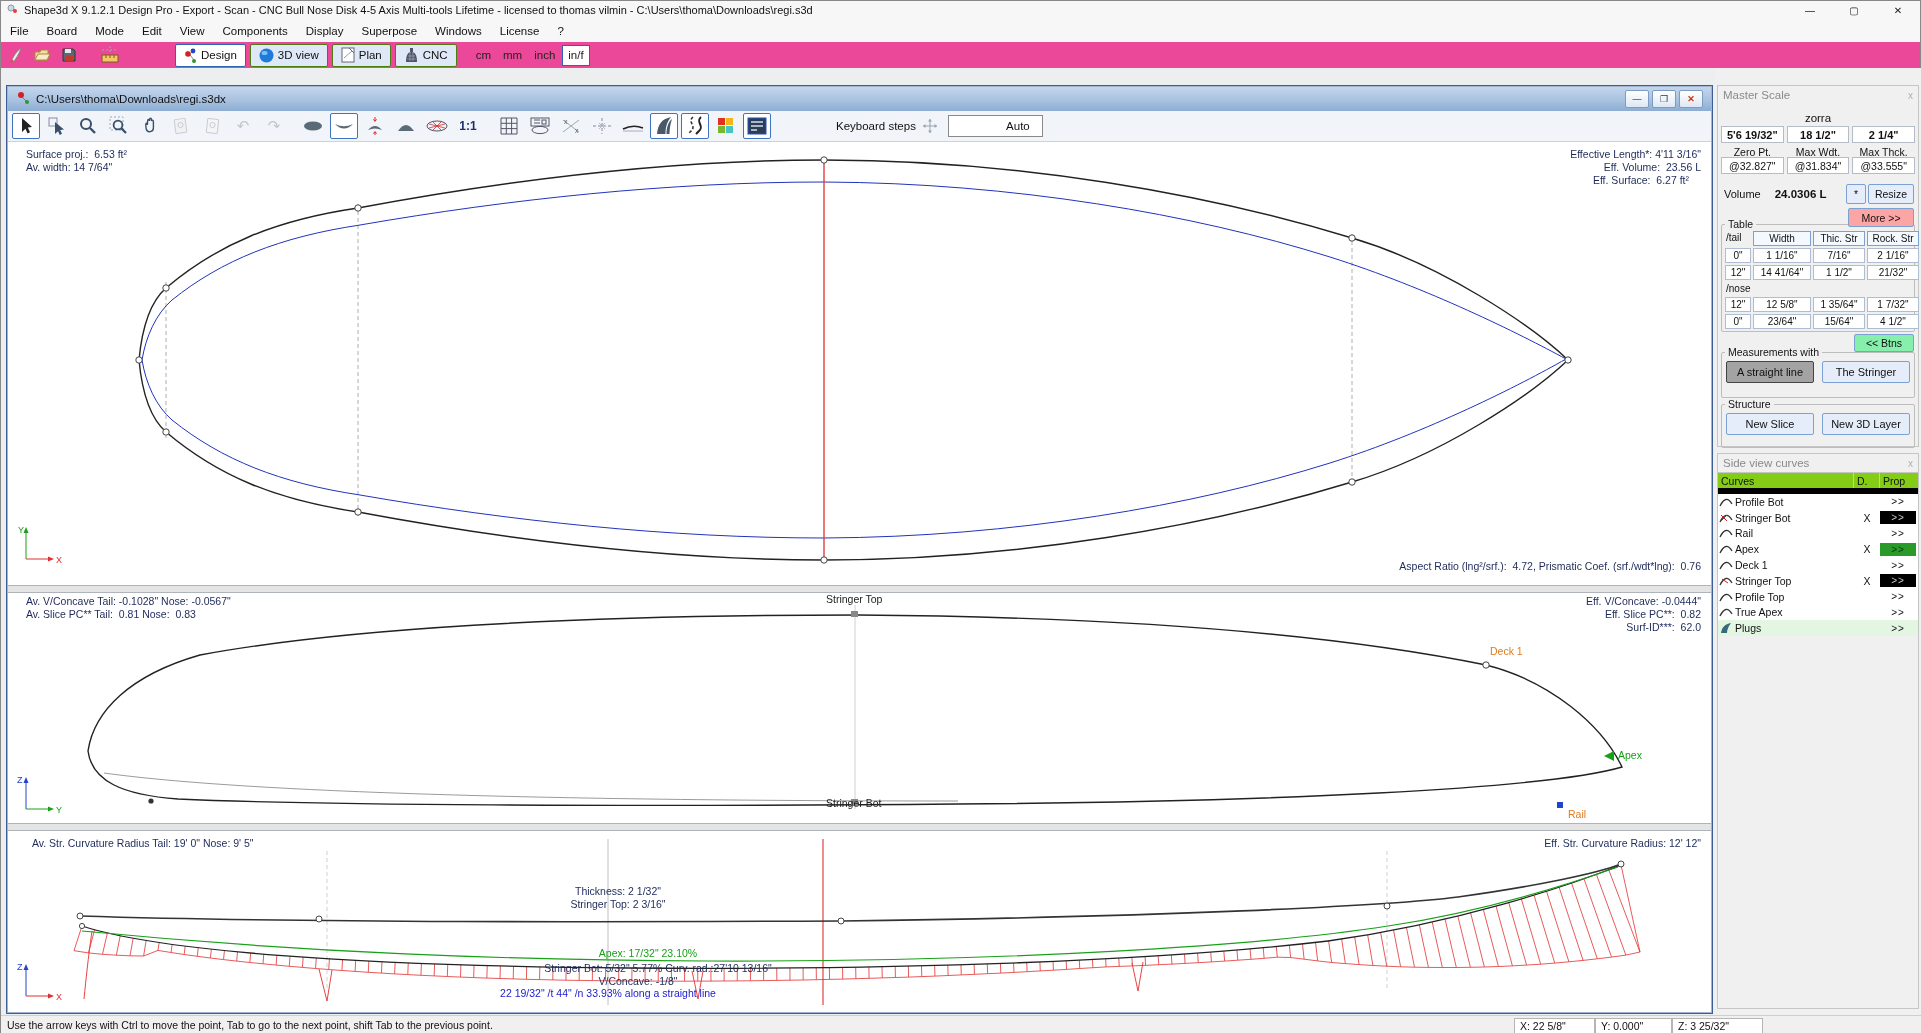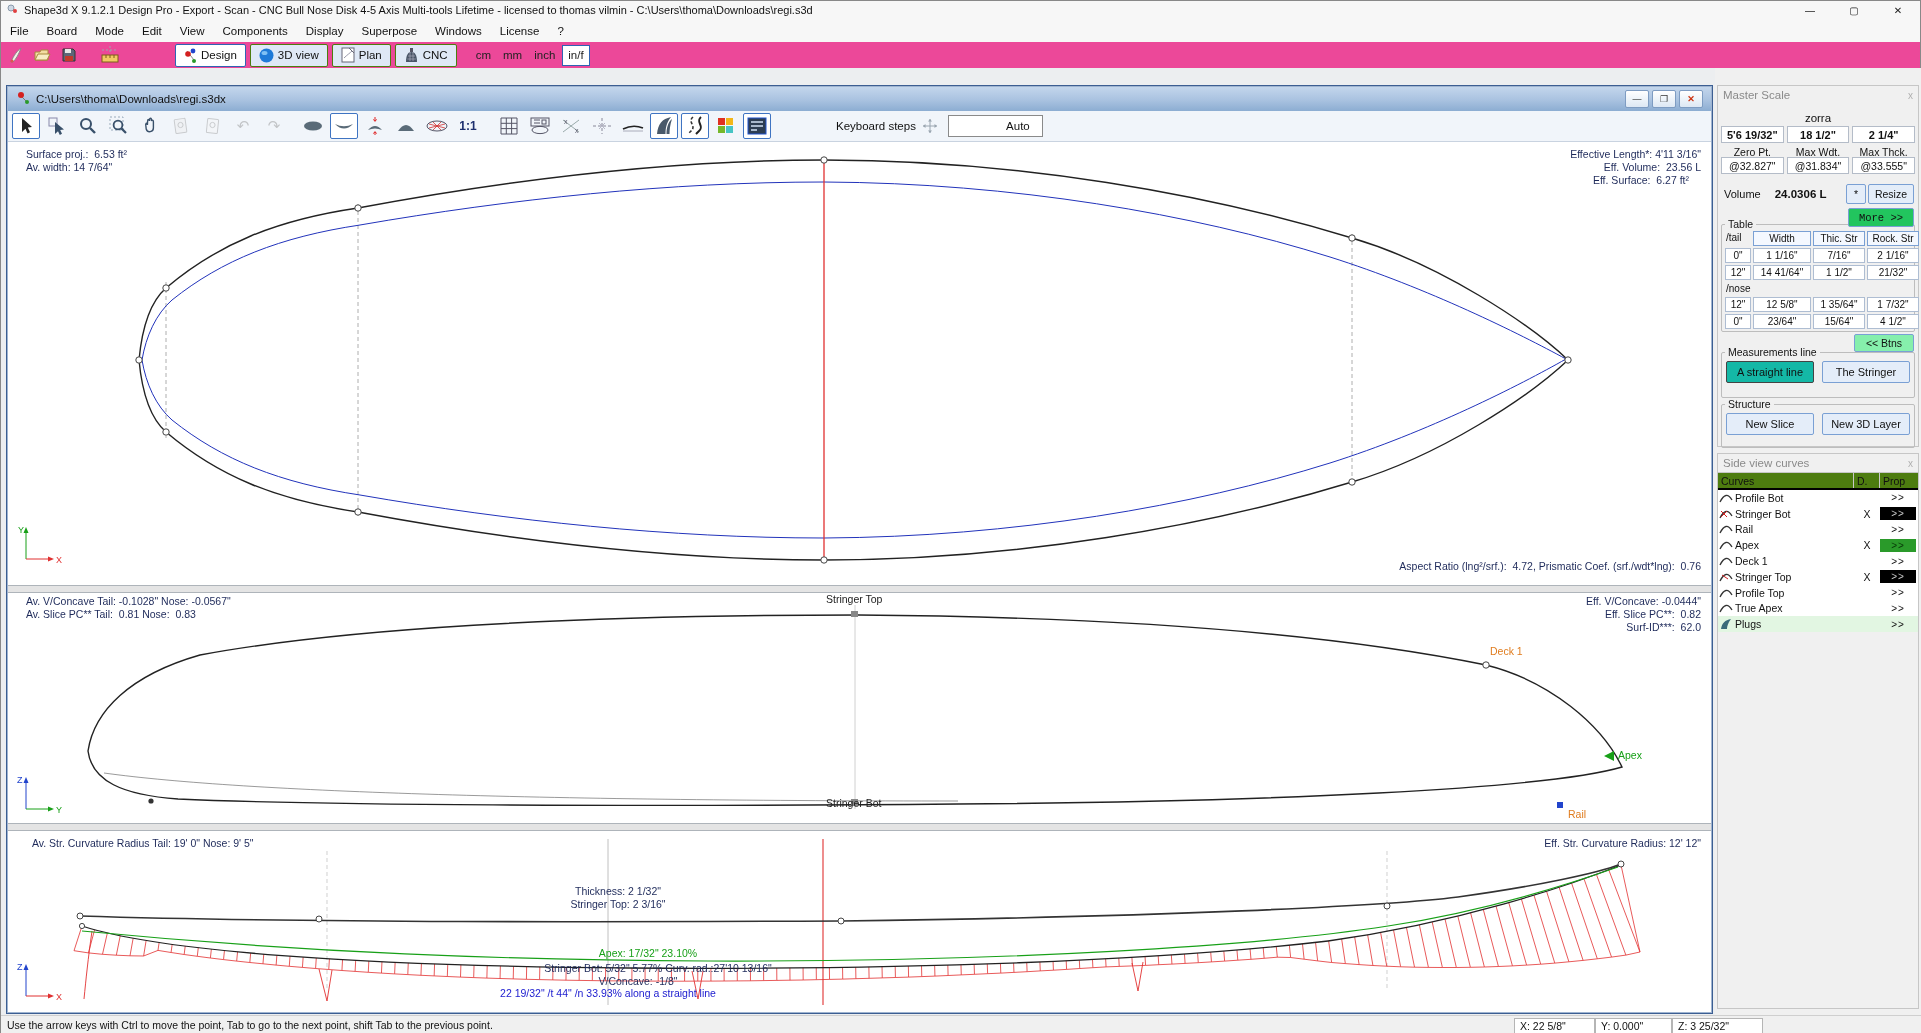"More >>" .more-btn { background: #22c55e -> #fca5a5; font-family: Liberation Mono, monospace -> none }
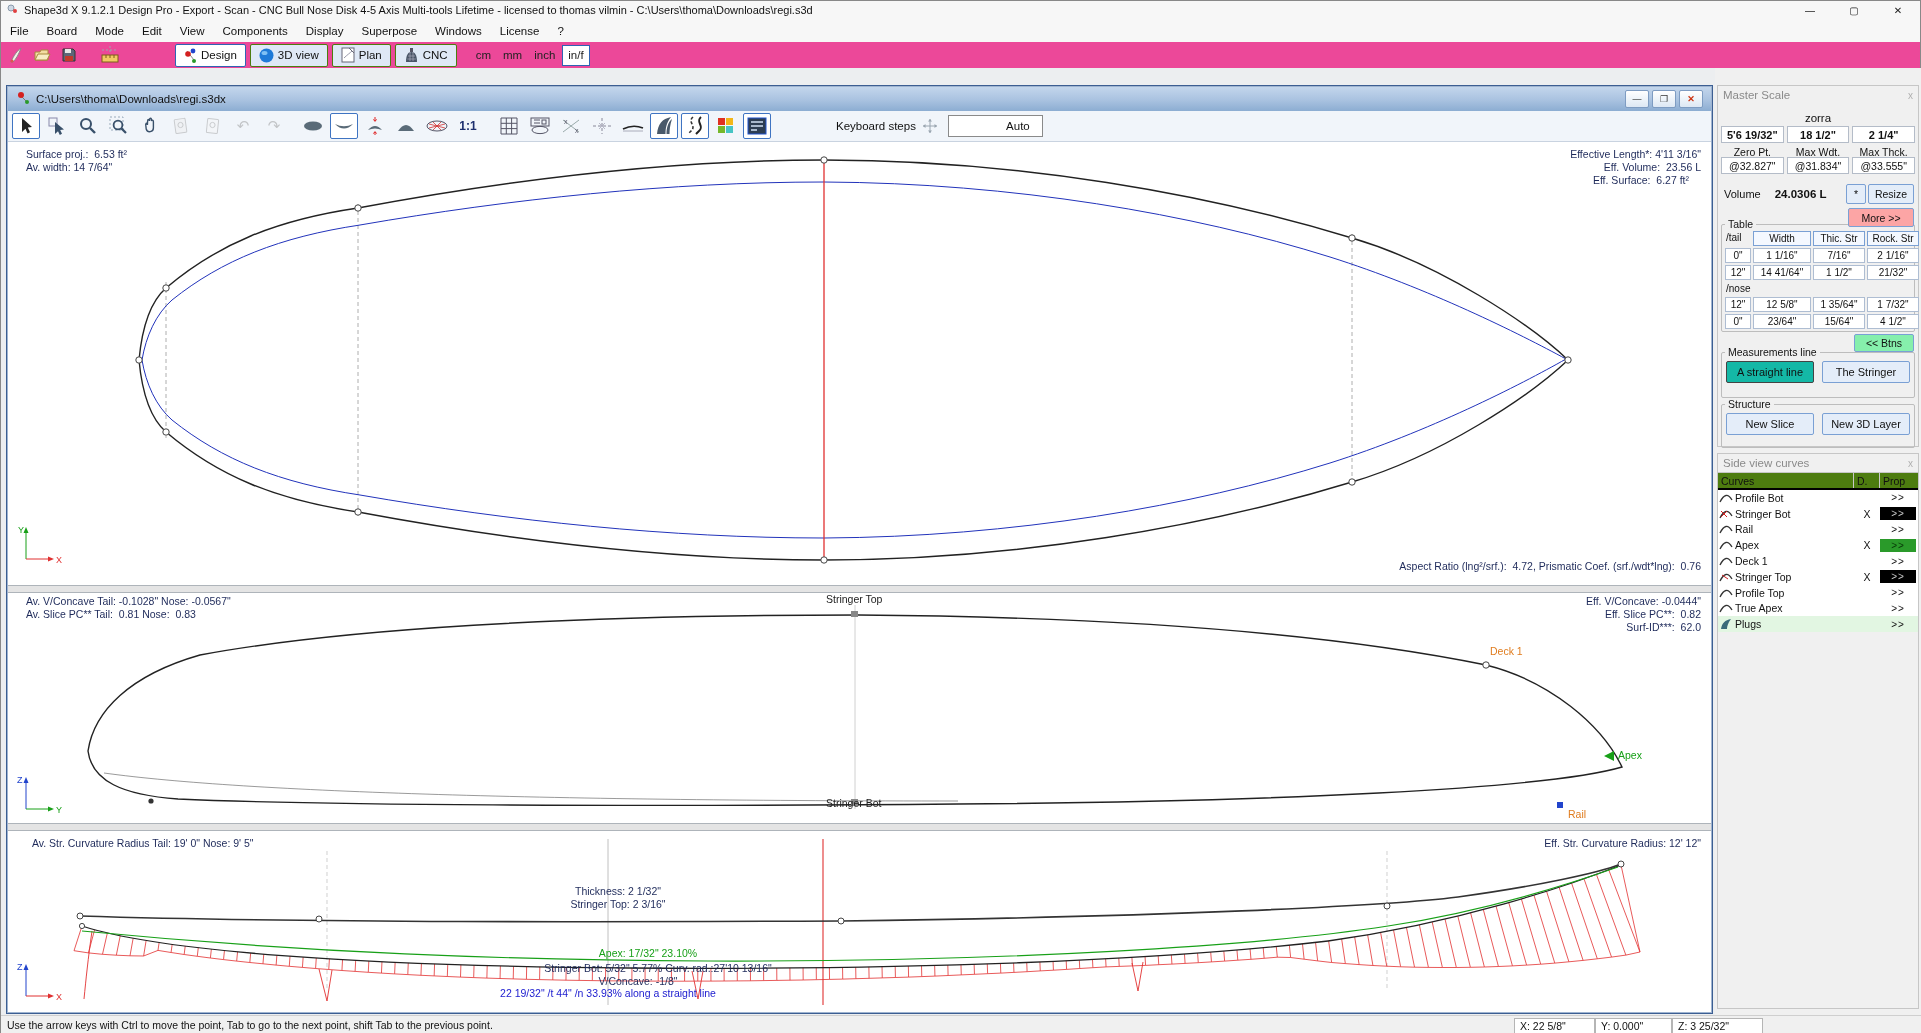"Measurements line" span.legend { text: line -> with }
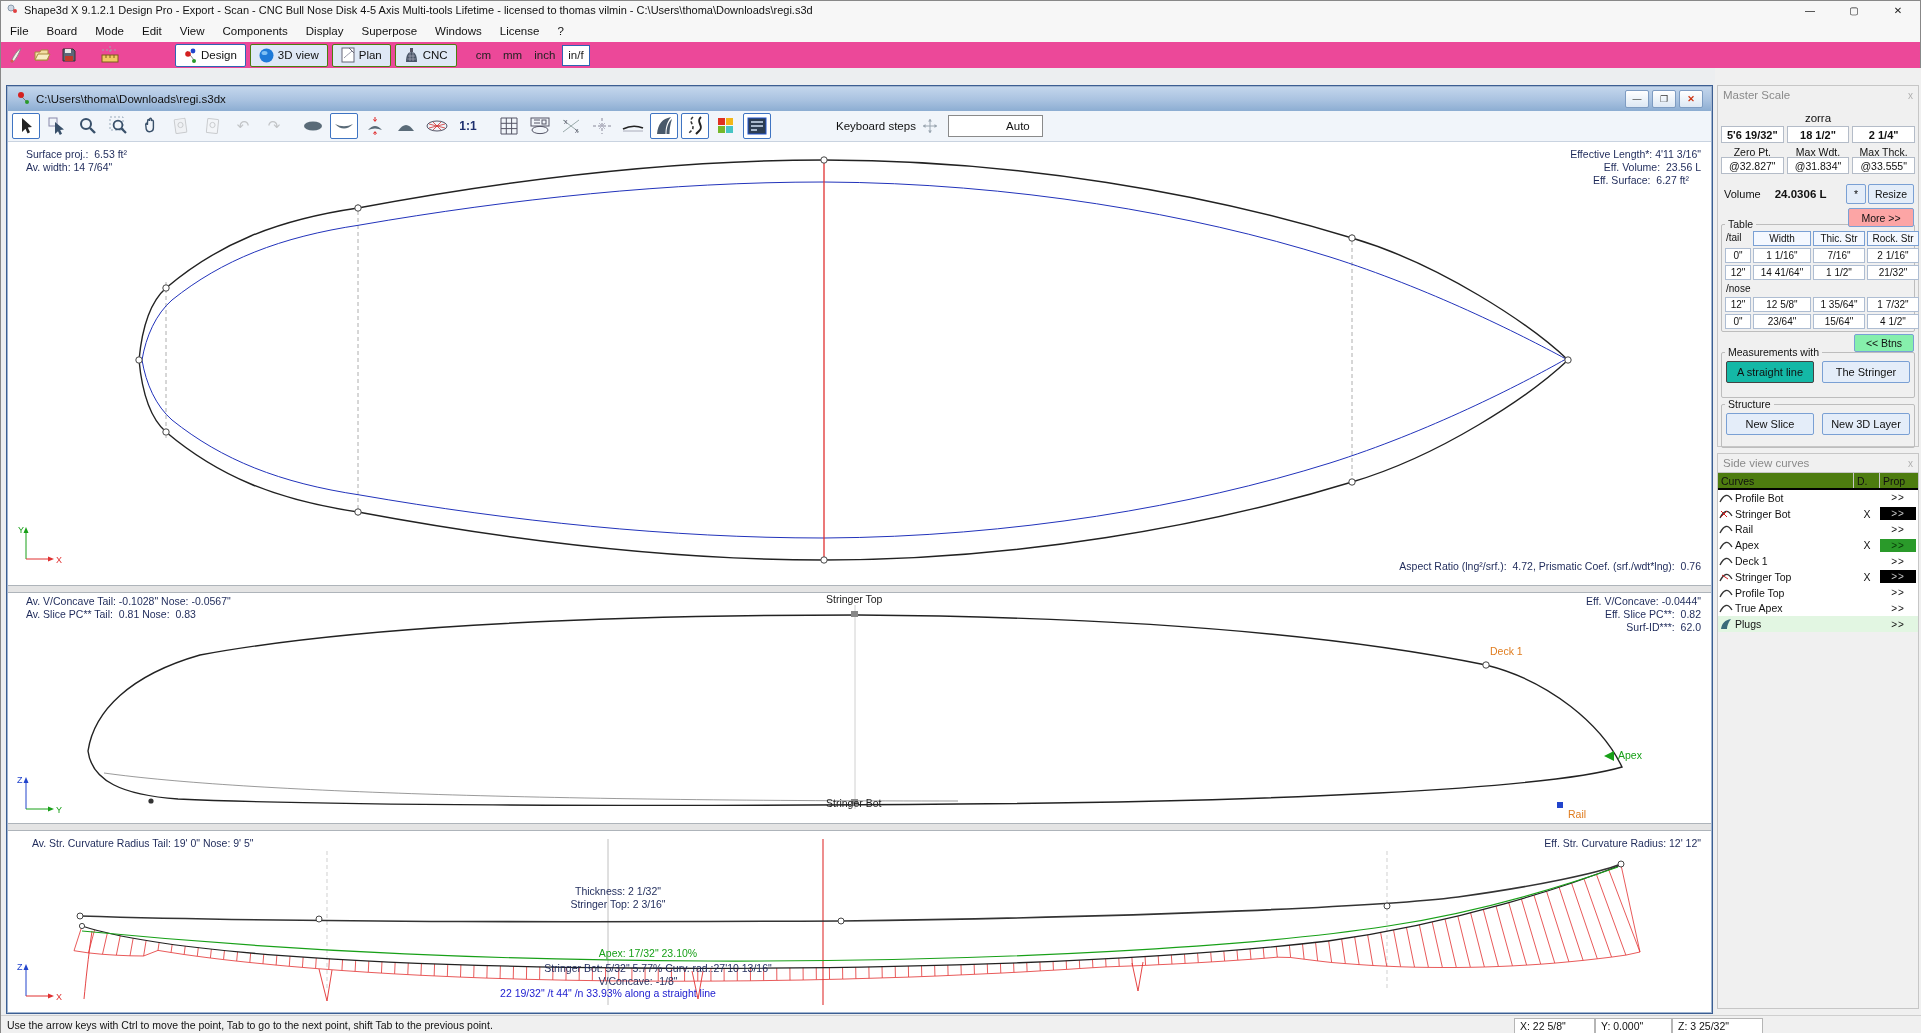"A straight line" .btn.selected { background: #14b8a6 -> #a3a3a3 }
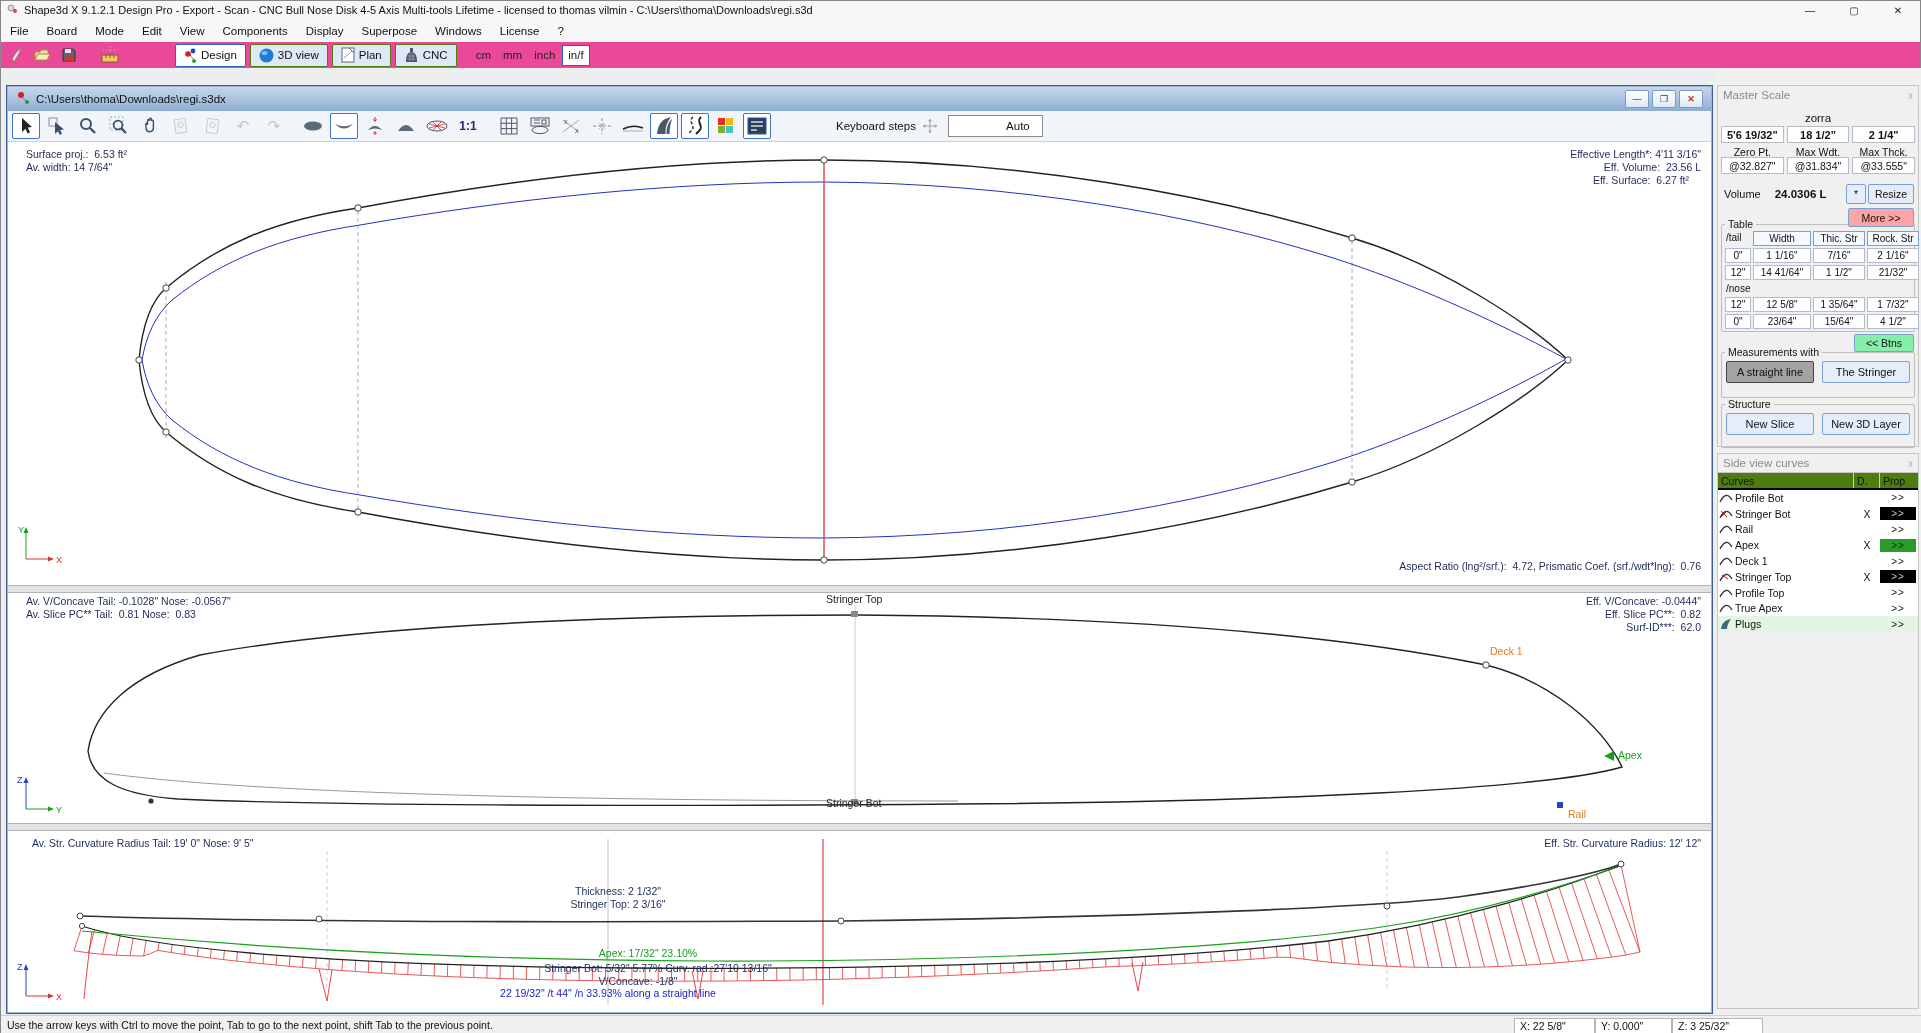"Curves" .cv-hrow { background: #4d7c0f -> #84cc16; border-bottom: 2px solid #000000 -> 6px solid #000000 }
